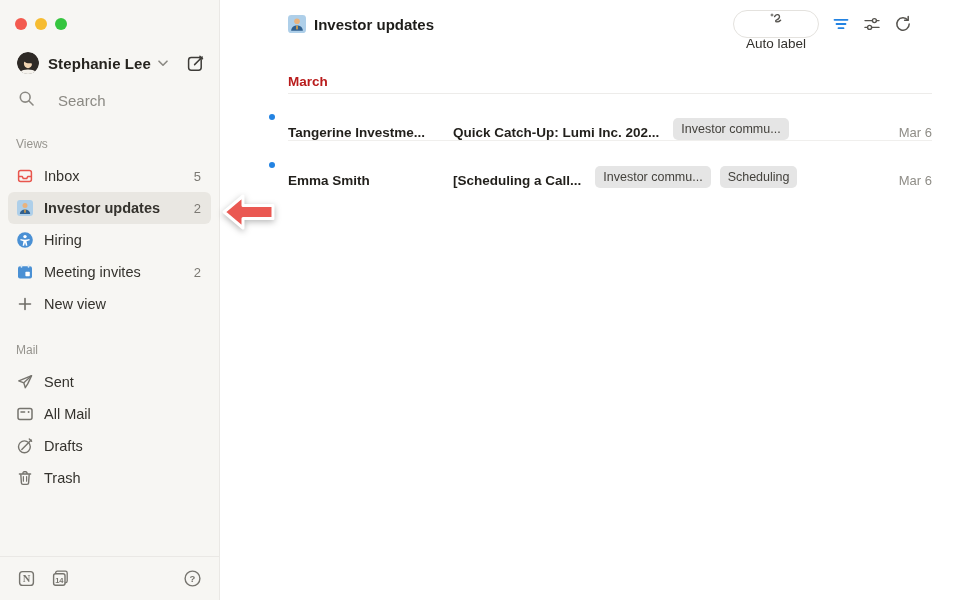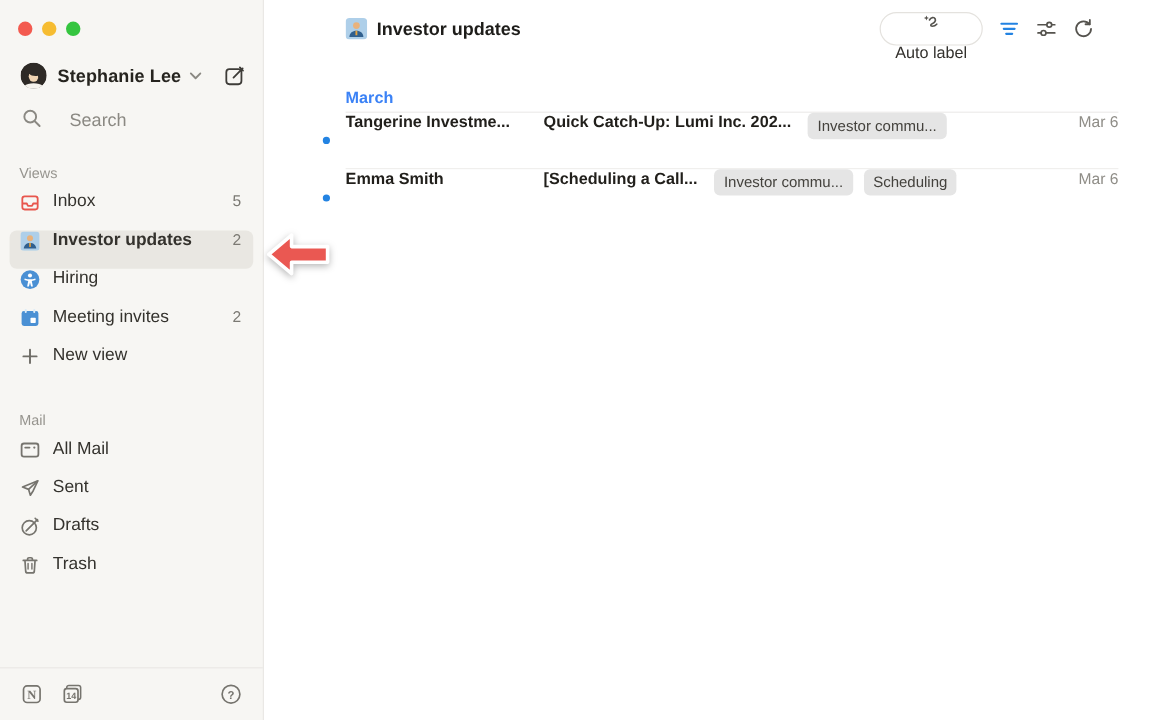"March" .group-row { color: #3b82f6 -> #b91c1c }
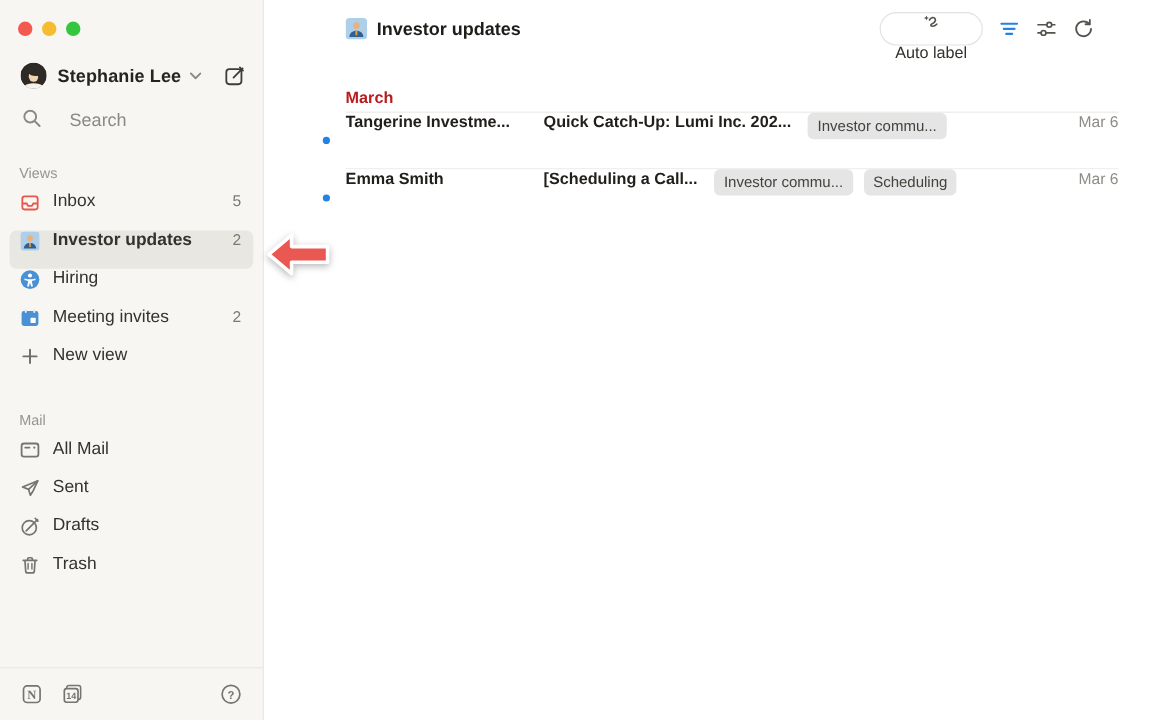"Tangerine Investme..." .mail-row { align-items: flex-start -> flex-end }
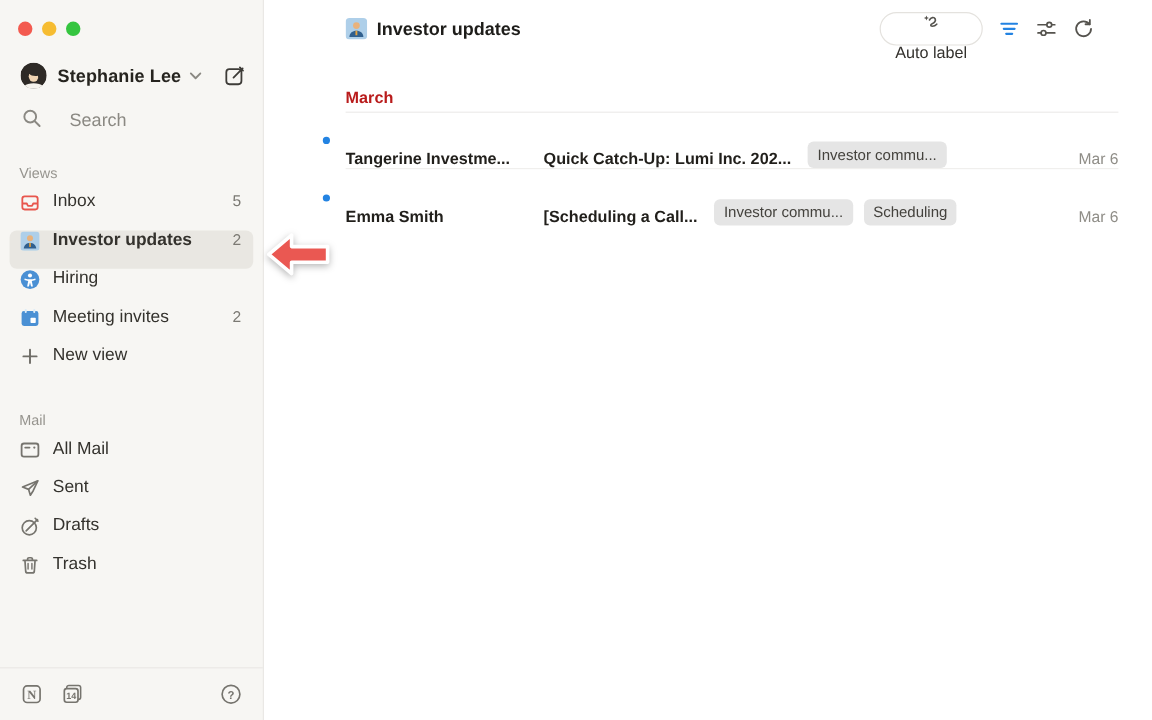"Inbox" .nav-item { align-items: flex-start -> center }
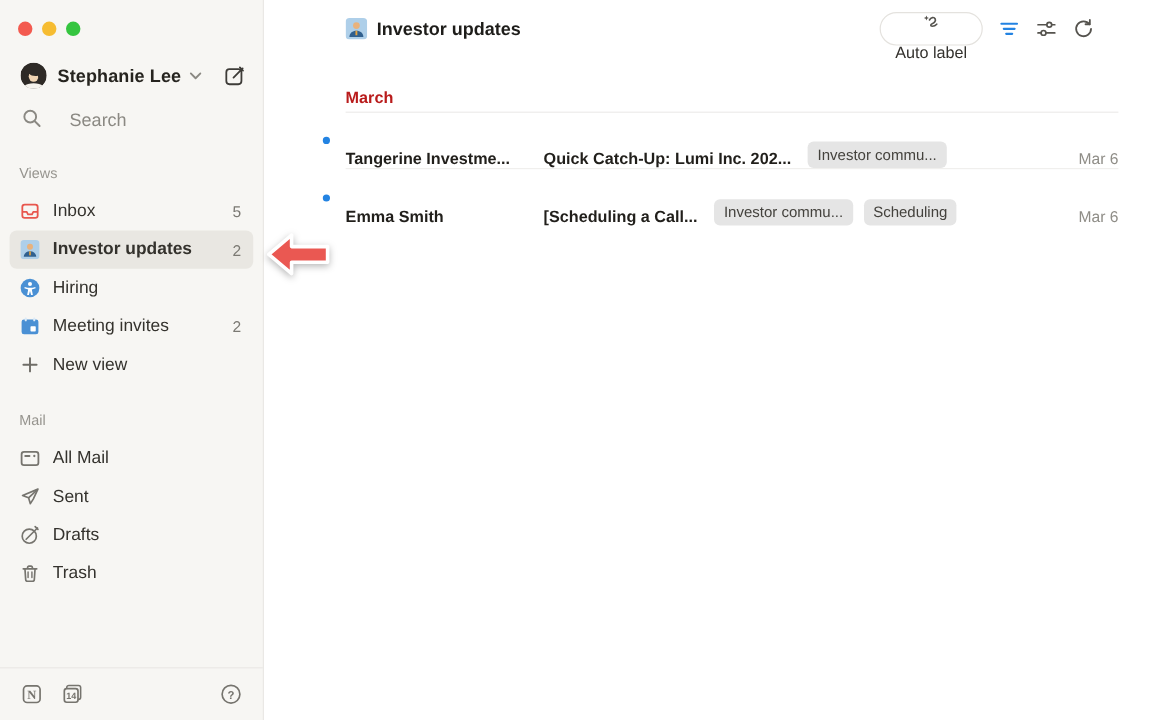"All Mail" div.nav-item { order: before "Sent" -> after "Sent" }
